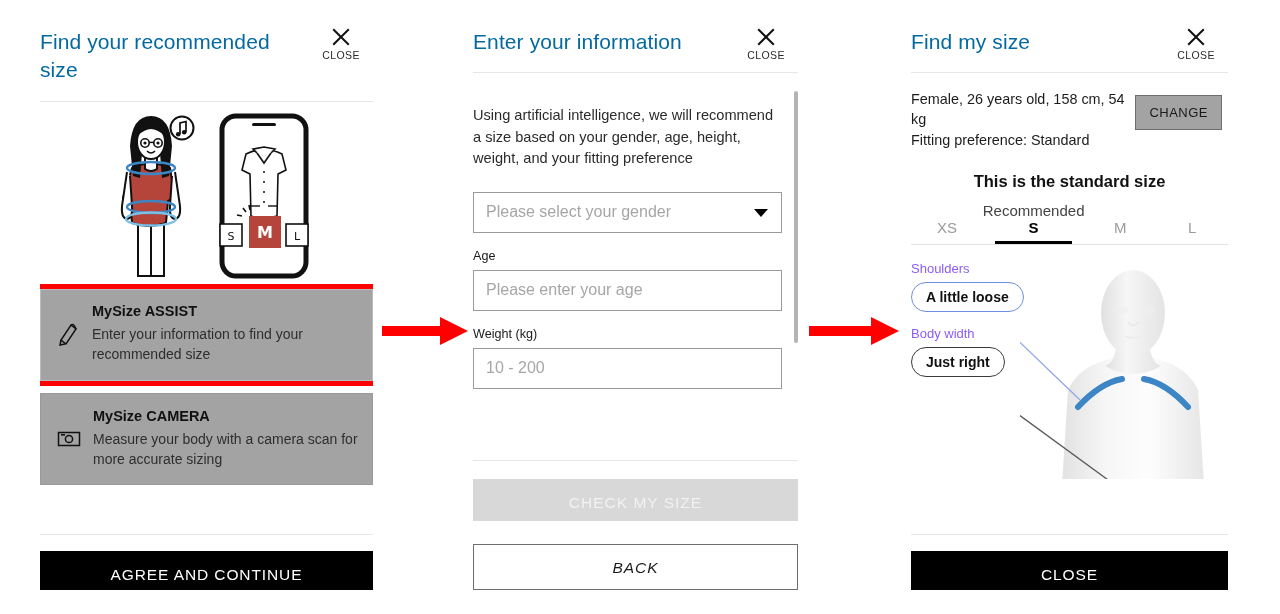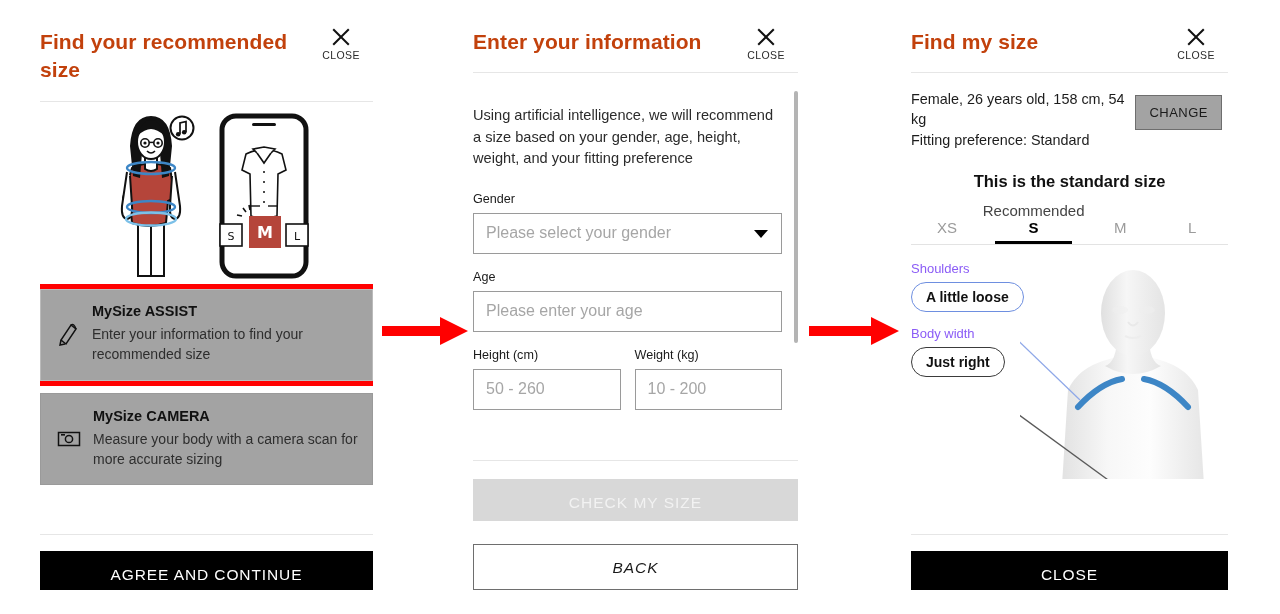"Find your recommended size" .panel-title { color: #c2410c -> #0369a1; font-weight: 700 -> 400 }
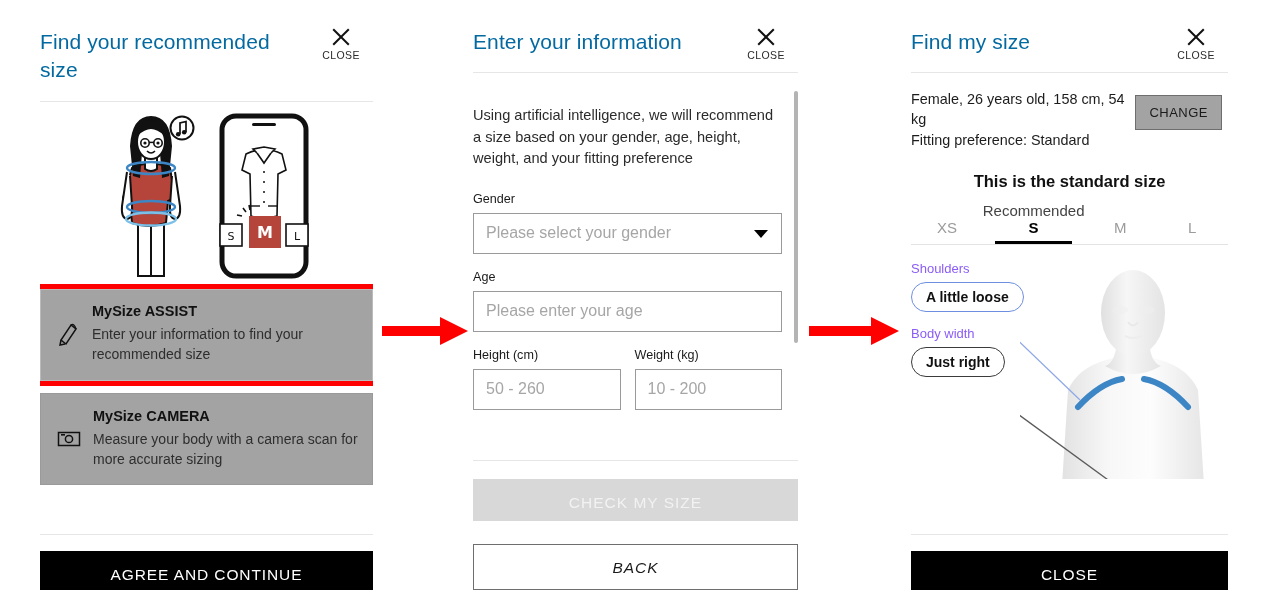"Gender" label.field-label { html: <label>Gender</label> -> none }
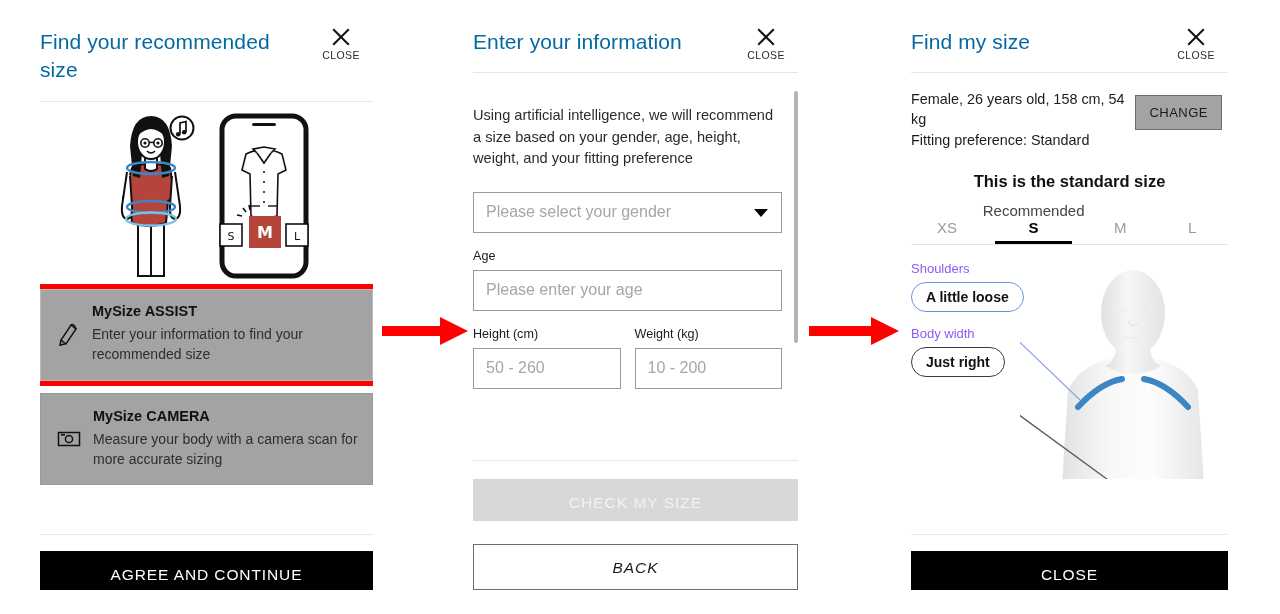"Height (cm)" div.field { html: <div> <label>Height (cm)</label> <input> </div> -> none }
